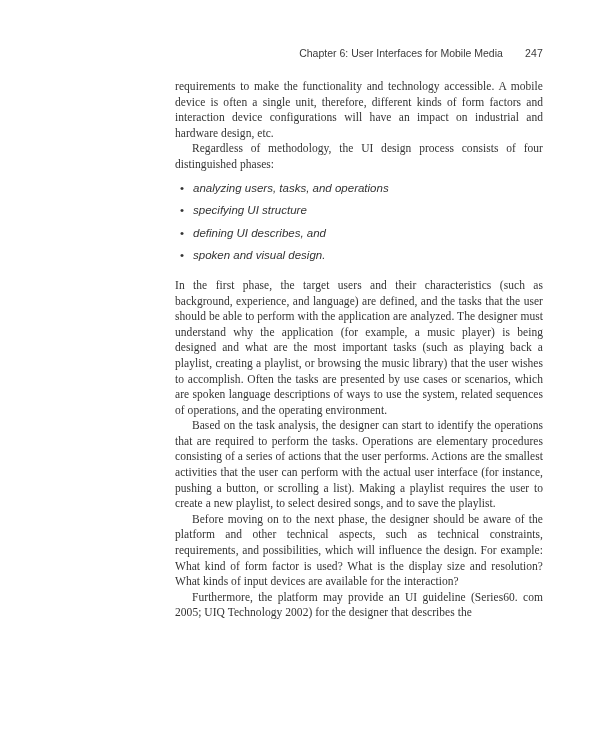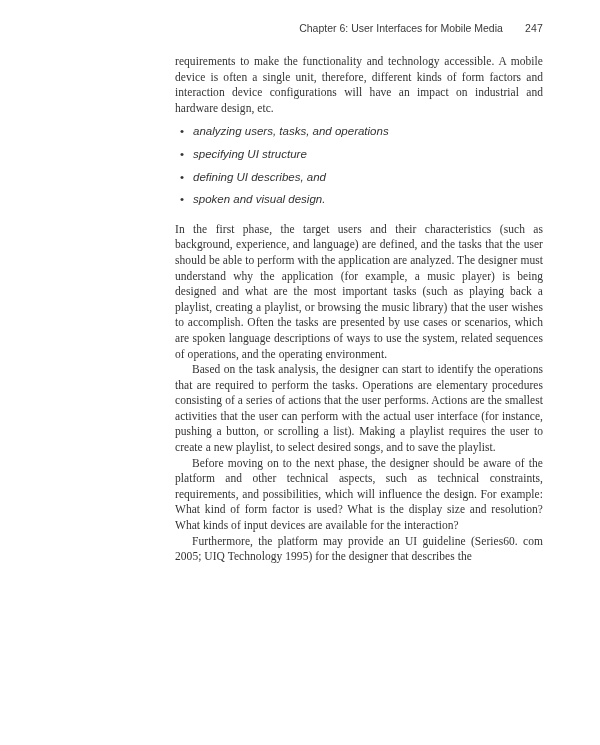"Chapter 6: User Interfaces for" .page { padding: 22px 57px 0 175px -> 28px 57px 0 175px }
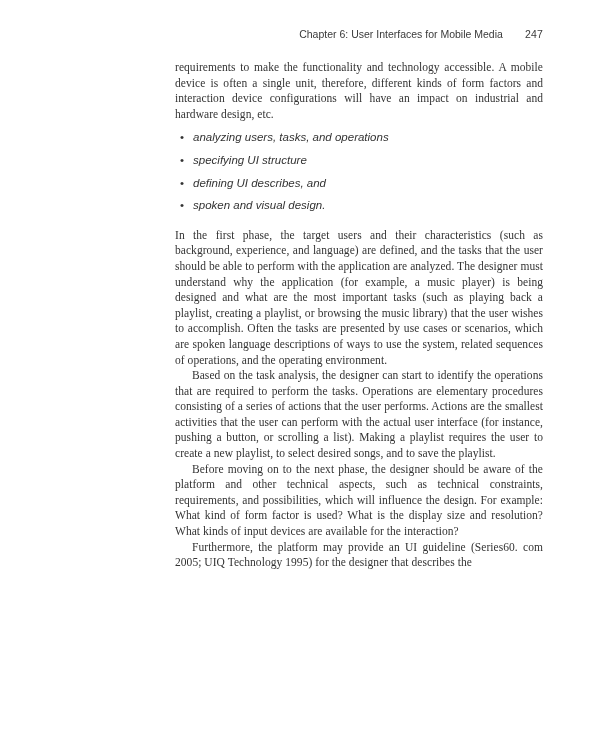"247" .running-head .pagenum { margin-top: none -> 19px }
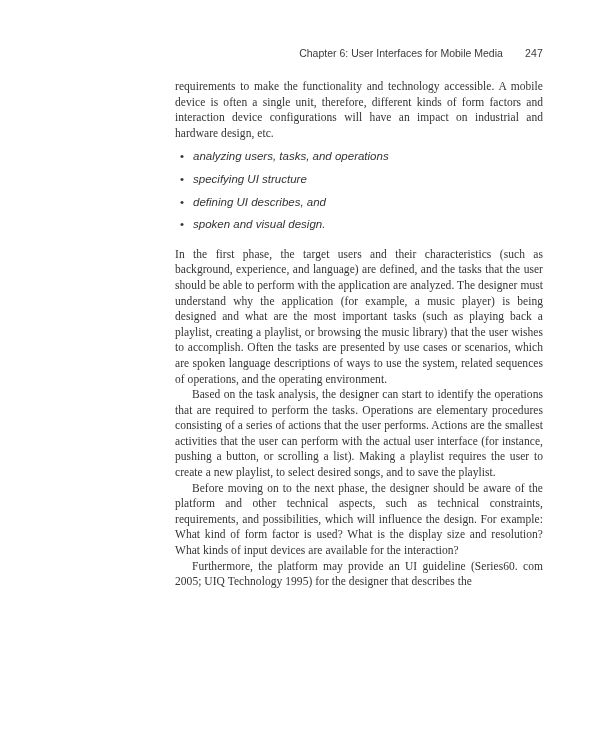"Regardless of methodology, the UI" p.para { html: none -> <p>Regardless of methodology, the UI design process consists of four distinguished phases:</p> }
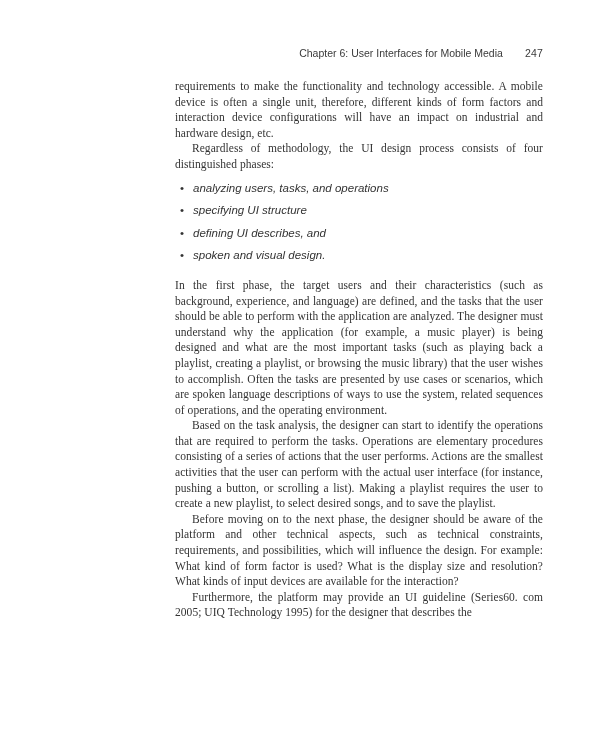"Furthermore, the platform may provide" p.para { text: 1995 -> 2002 }
